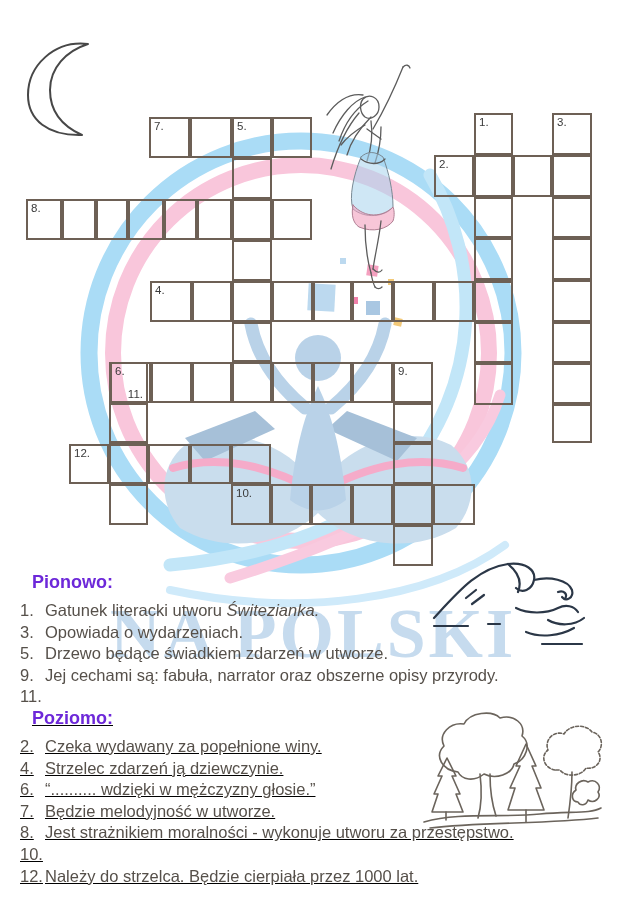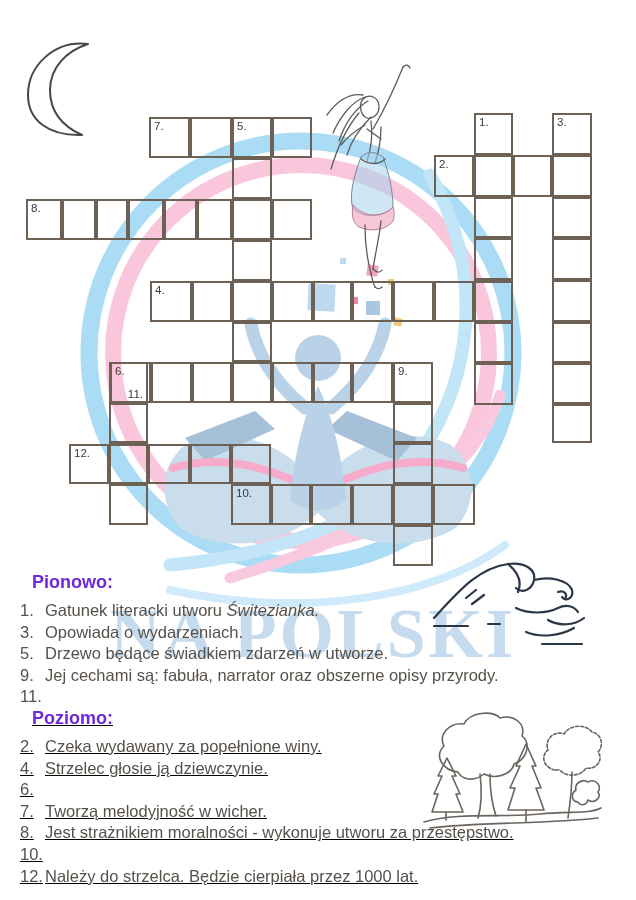"Strzelec głosie ją dziewczynie." span.txt { text: głosie -> zdarzeń }
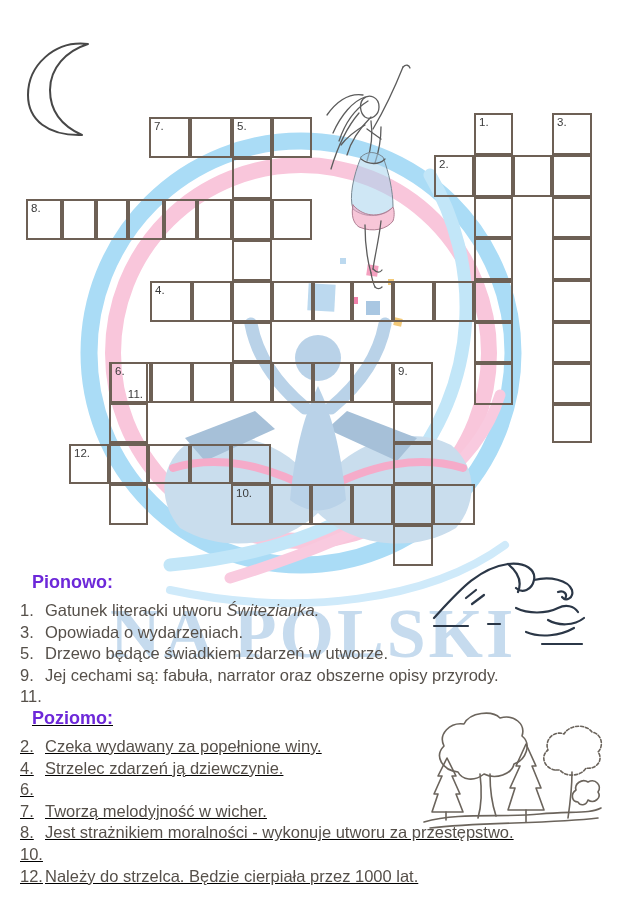"“.......... wdzięki w mężczyzny głosie.”" span.txt { html: none -> <span>“.......... wdzięki w mężczyzny głosie.”</span> }
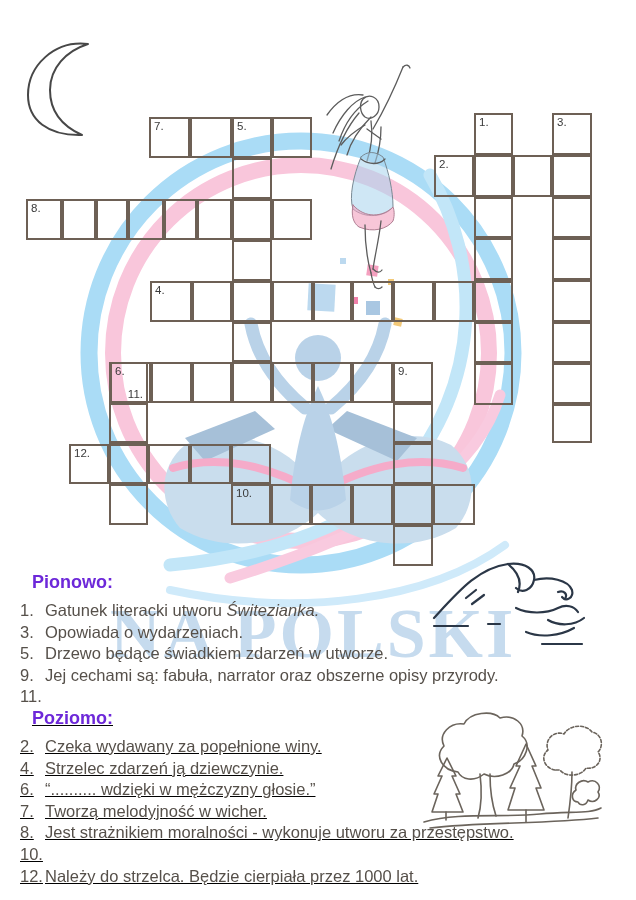"Tworzą melodyjność w wicher." span.txt { text: Tworzą melodyjność w wicher -> Będzie melodyjność w utworze }
